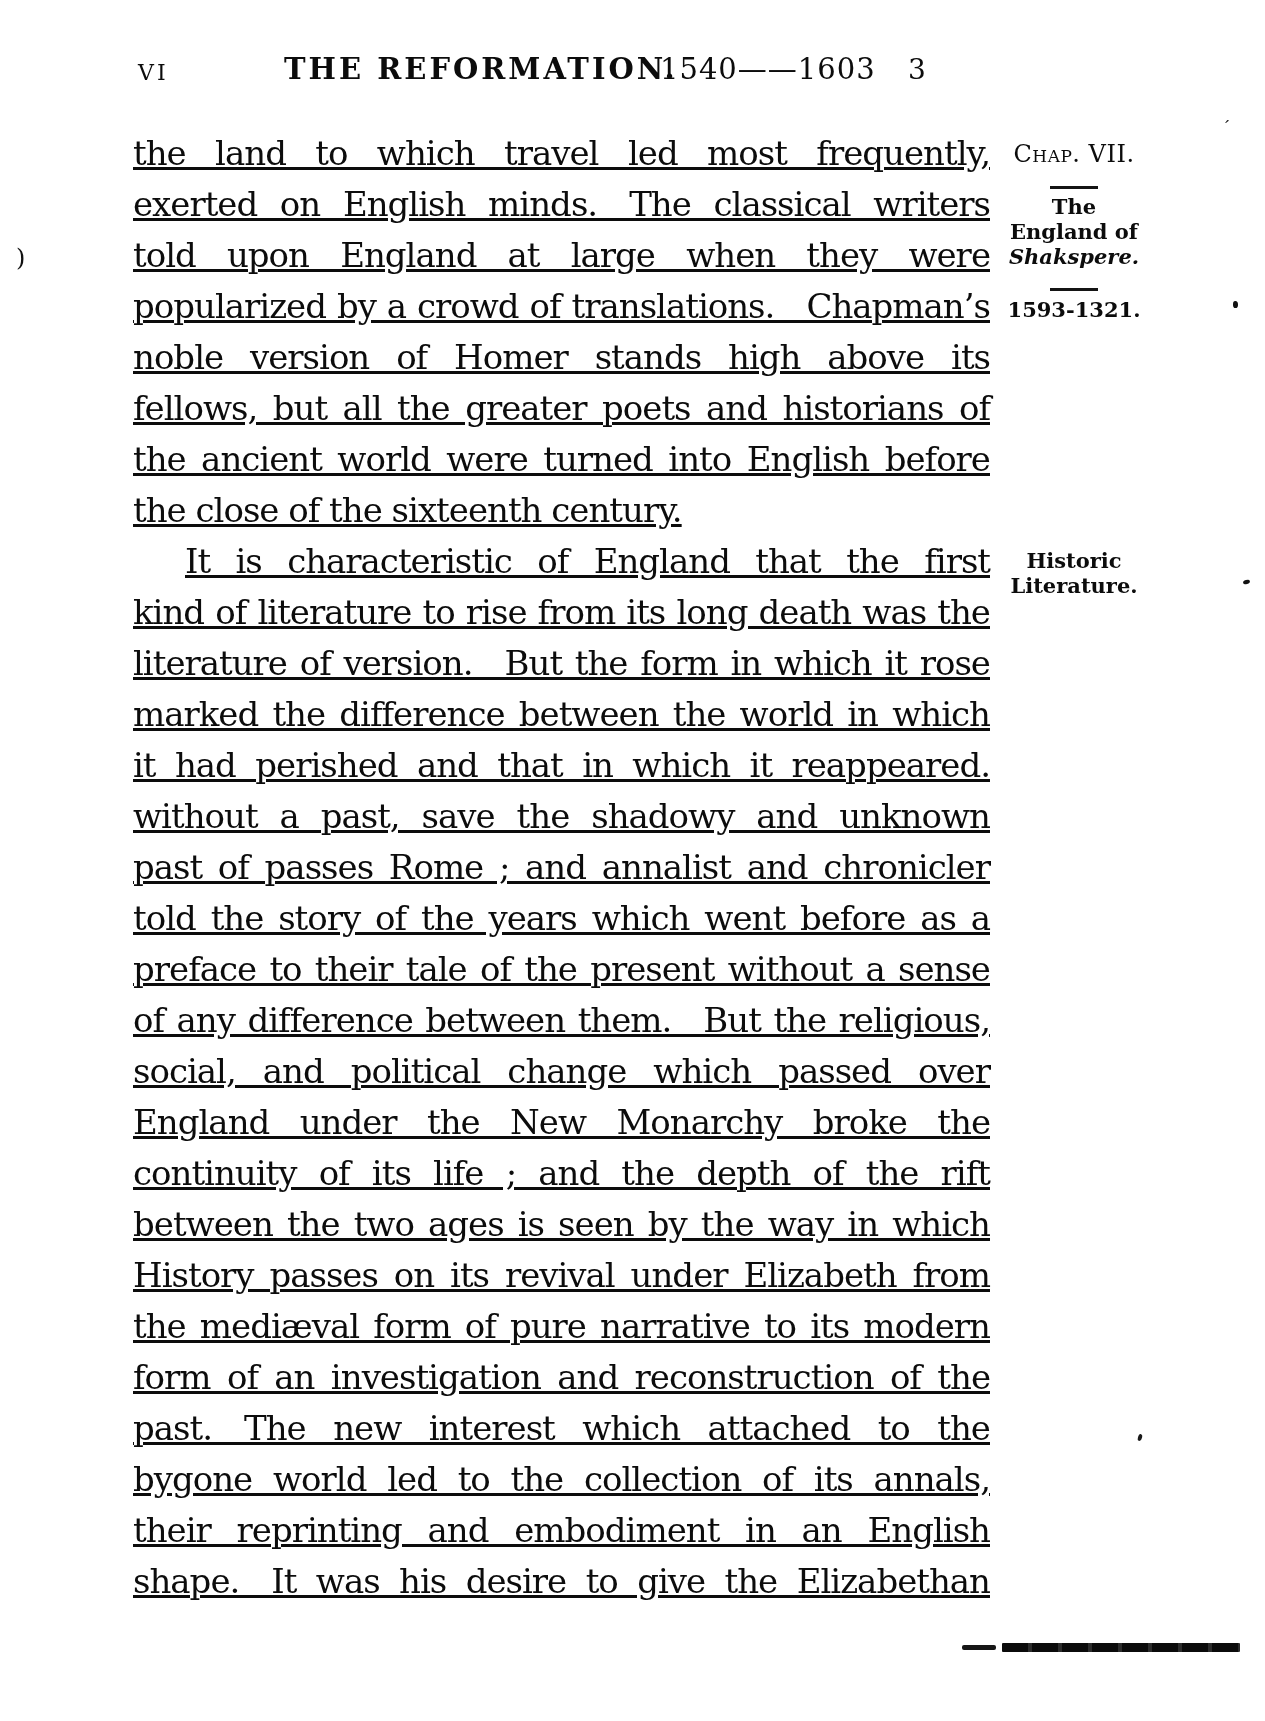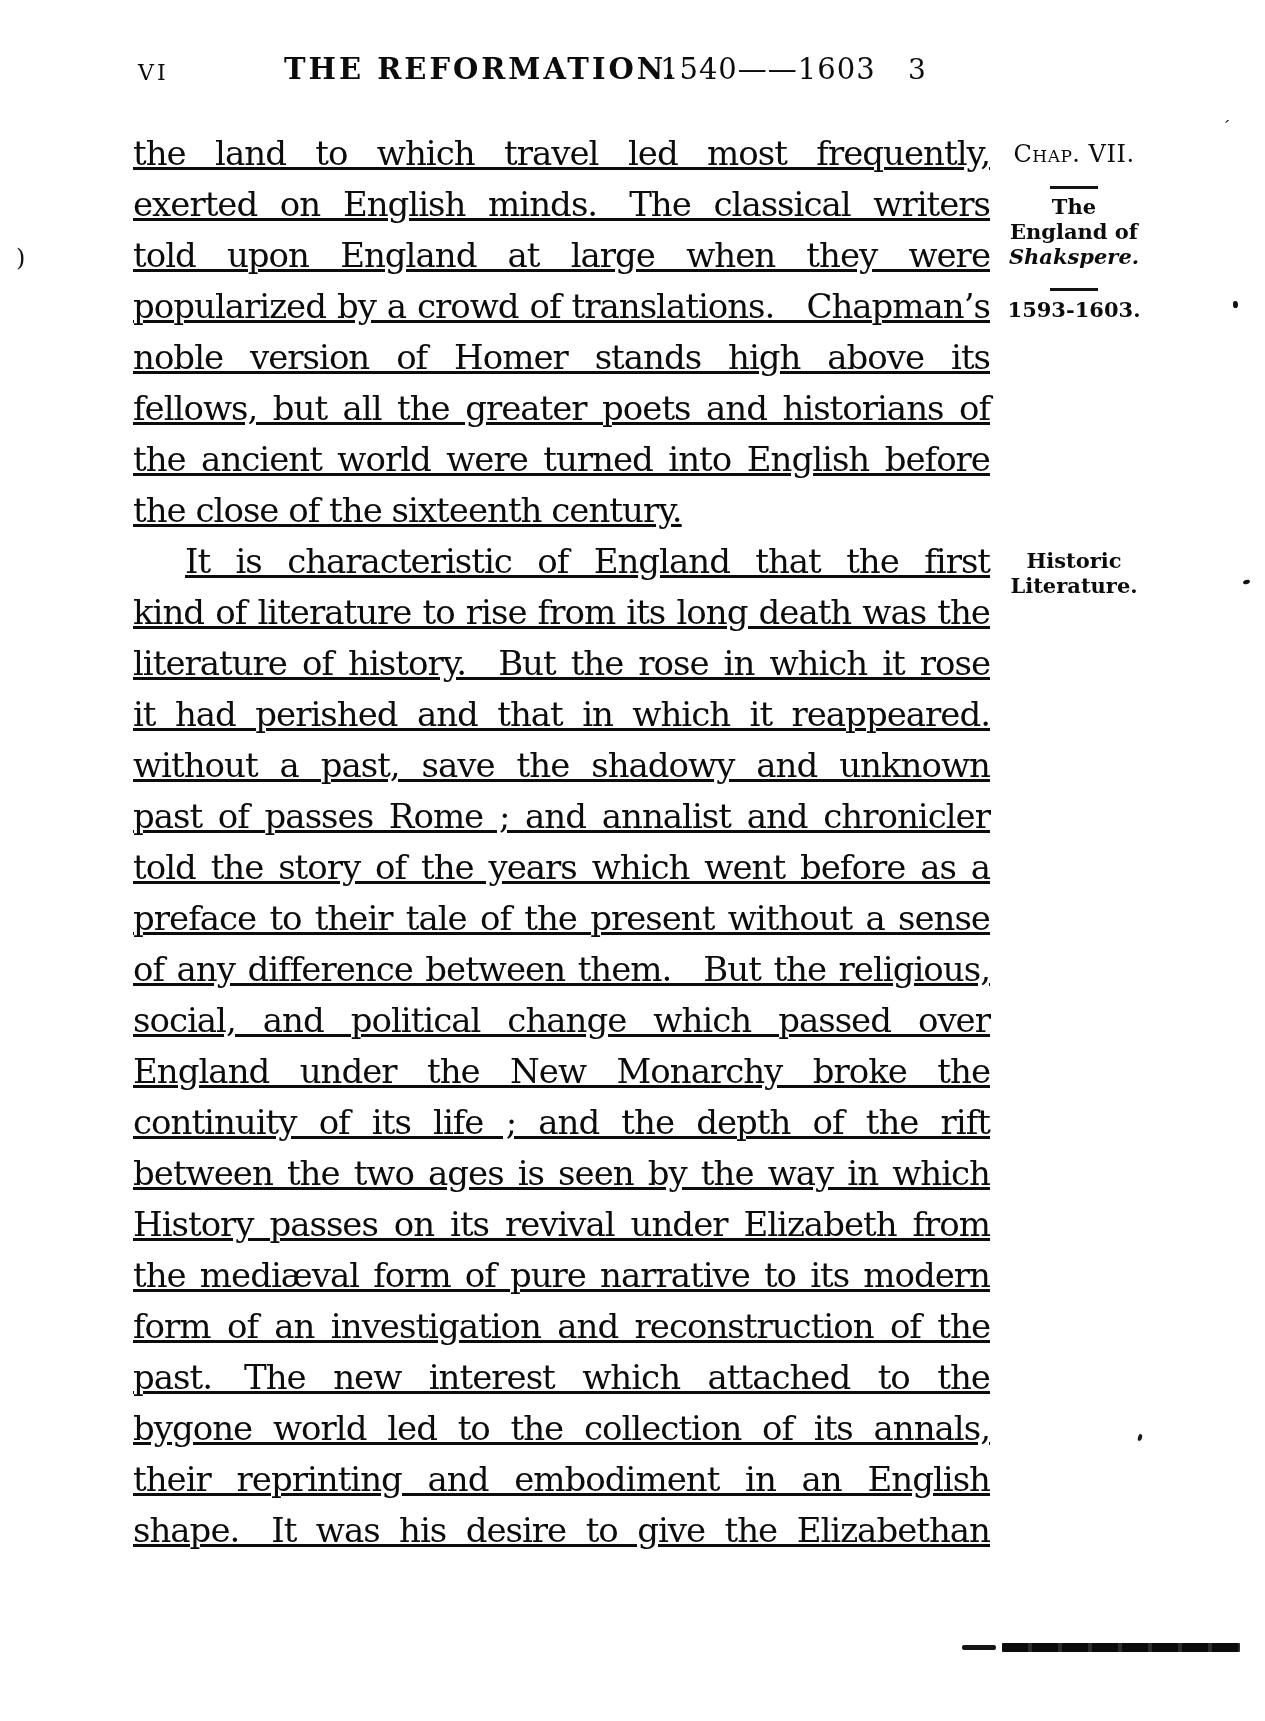"1593-1603." div.mnote { text: 1593-1603 -> 1593-1321 }
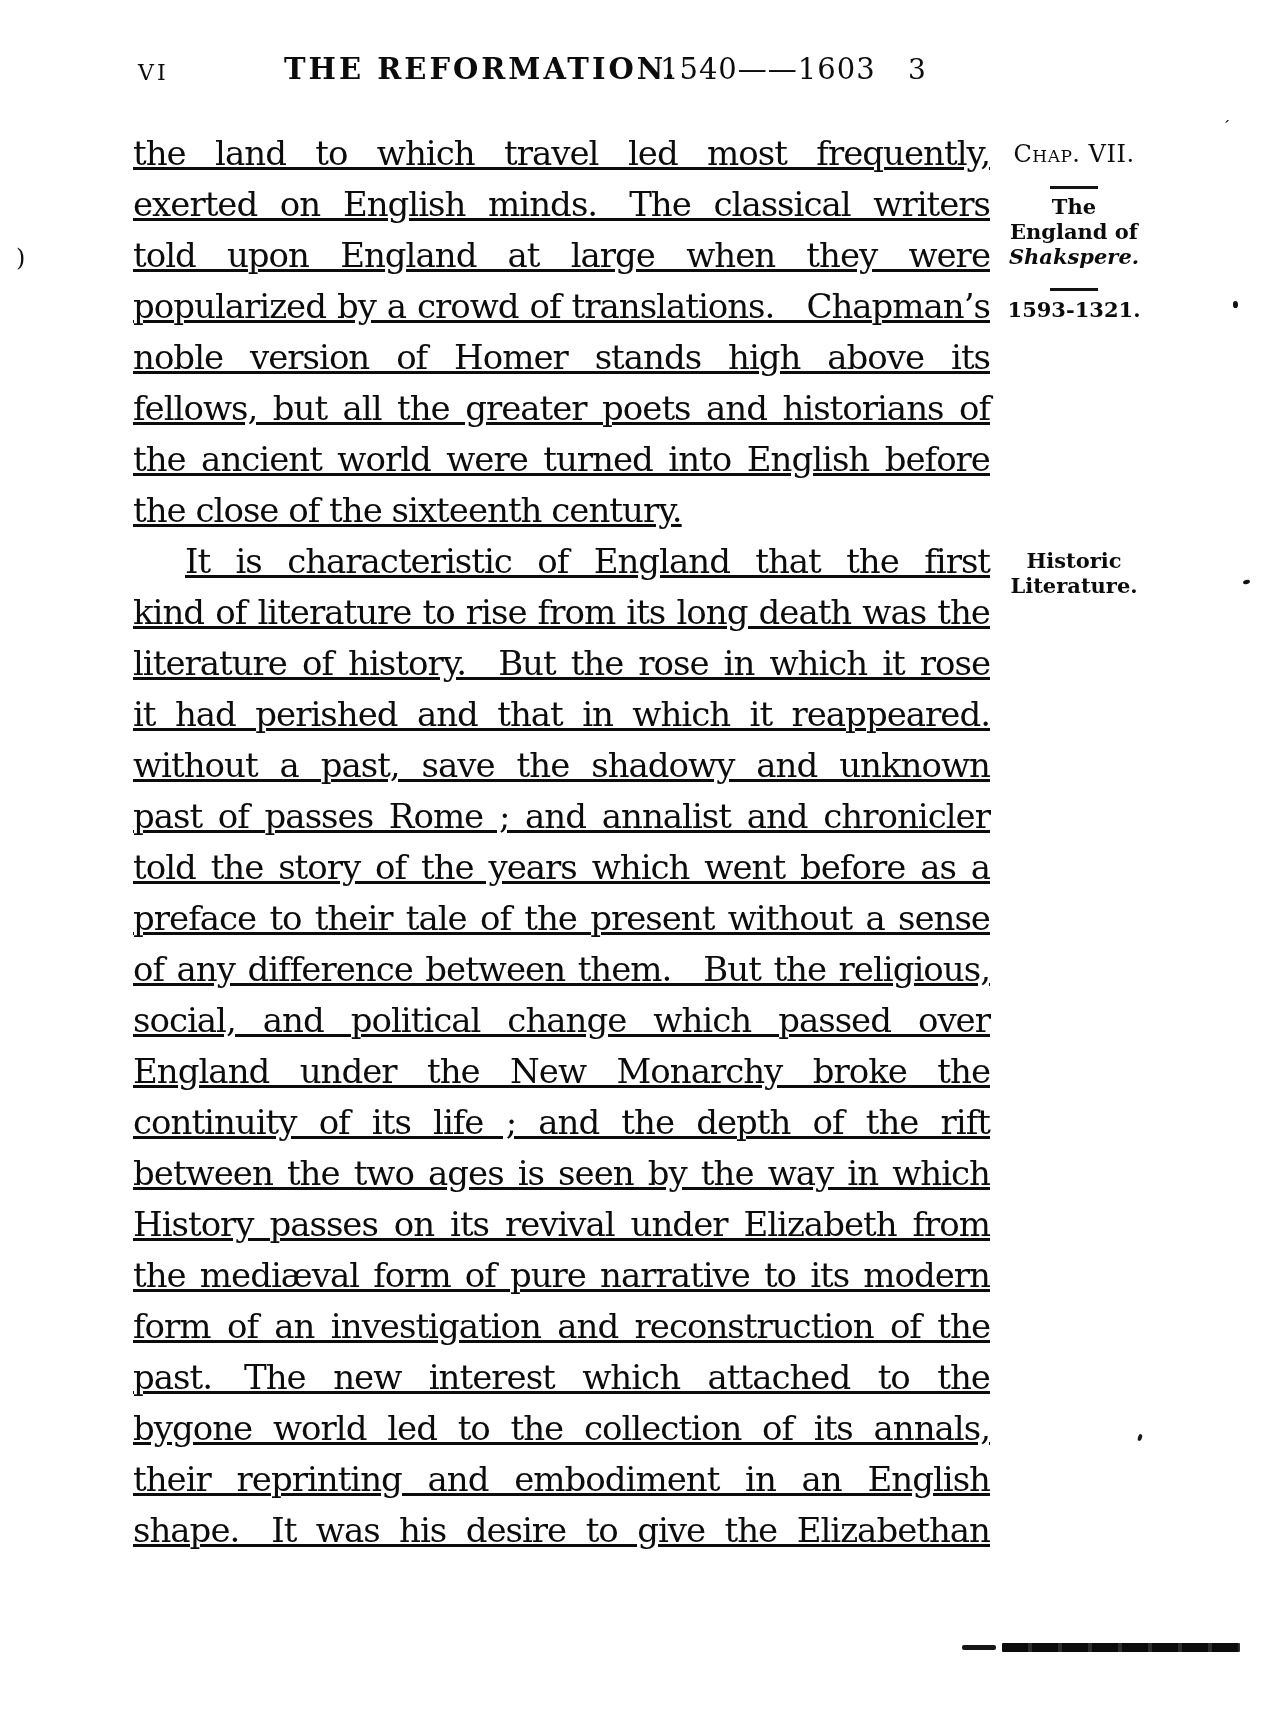"literature of history. But the" div.line { text: history.  But the rose -> version.  But the form }
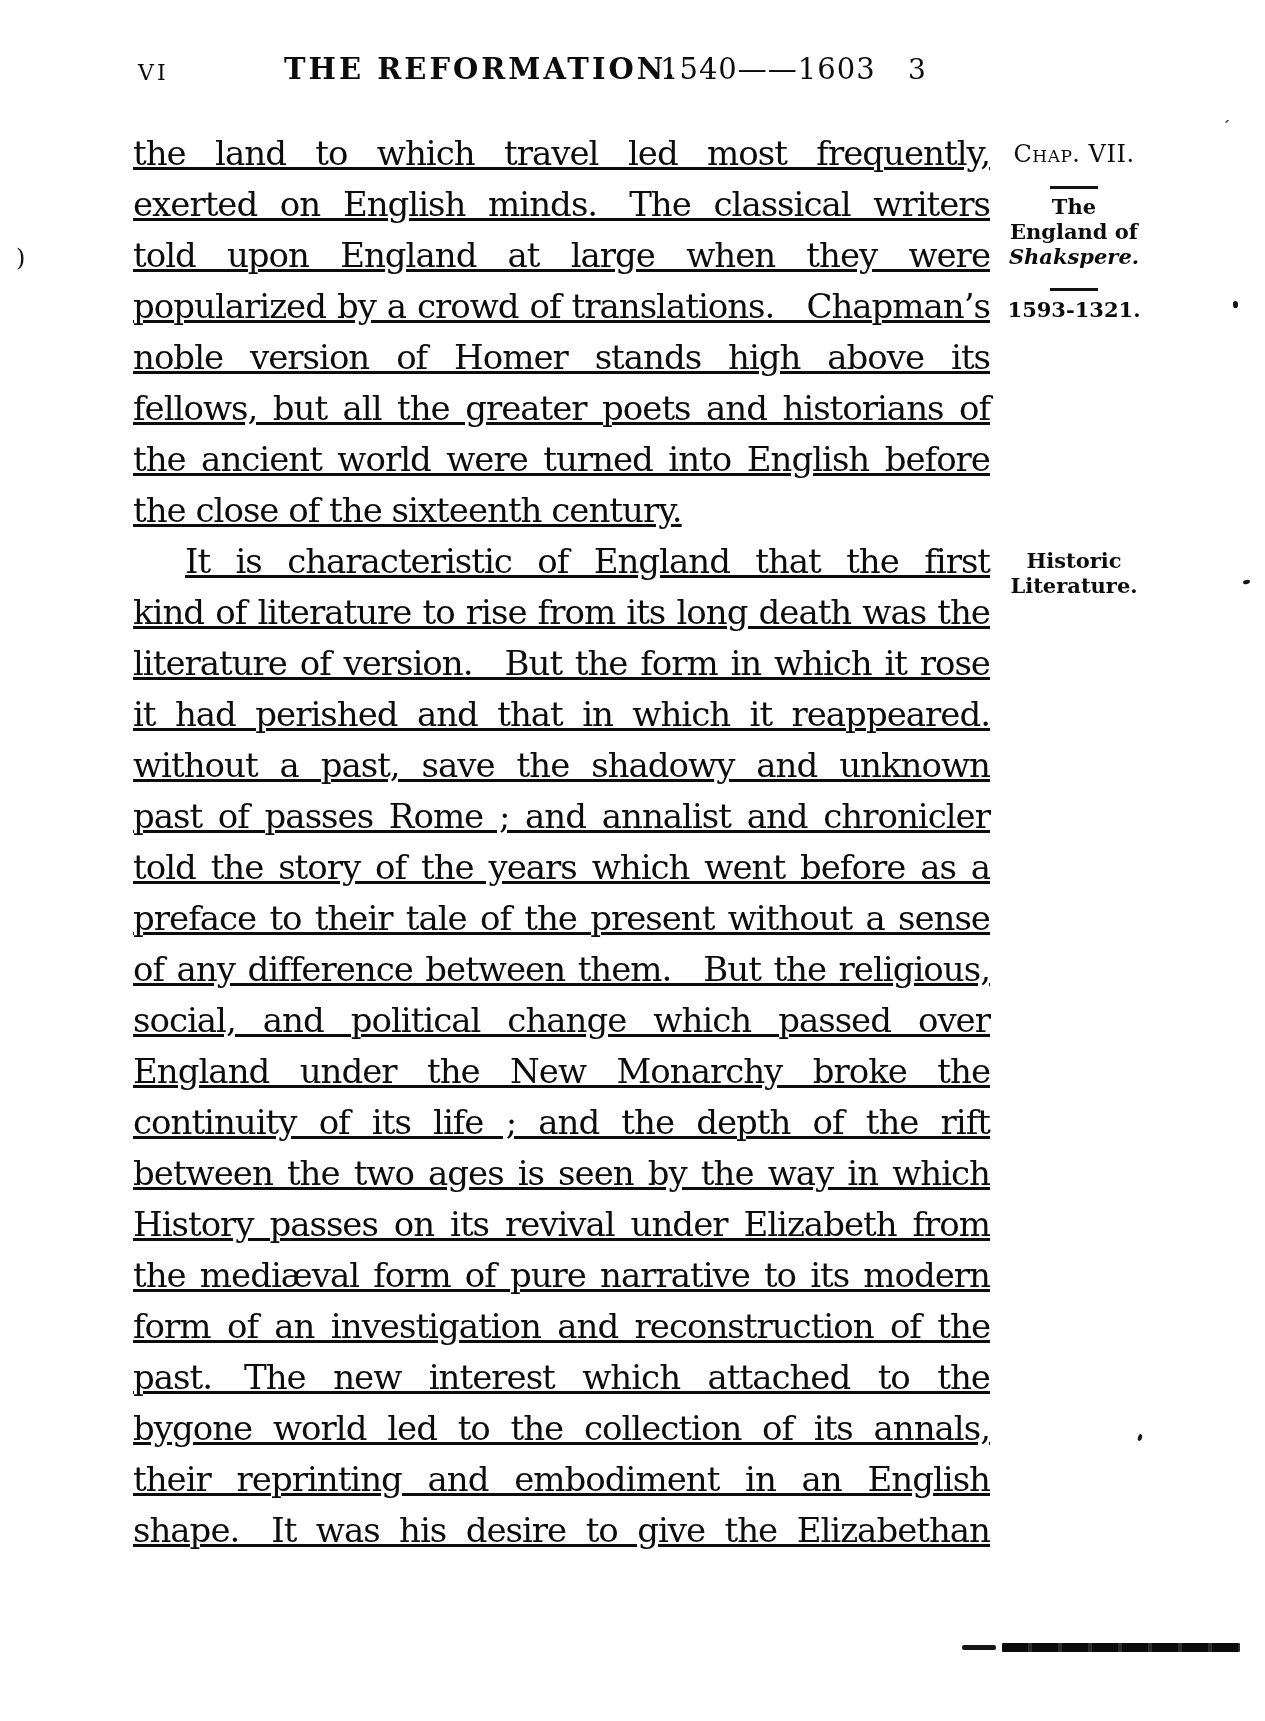"marked the difference between the" div.line { html: none -> <div>marked the difference between the world in which</div> }
